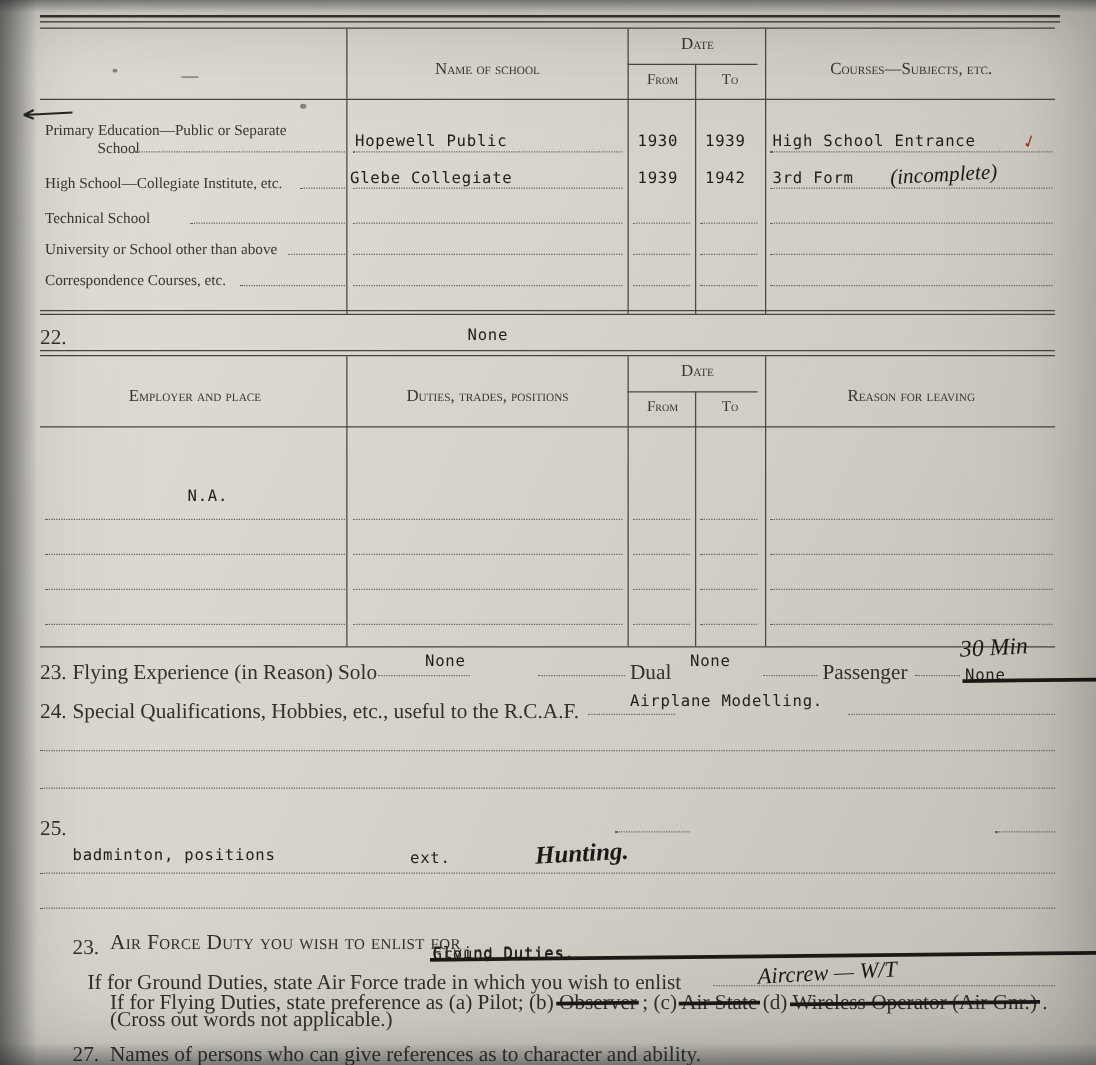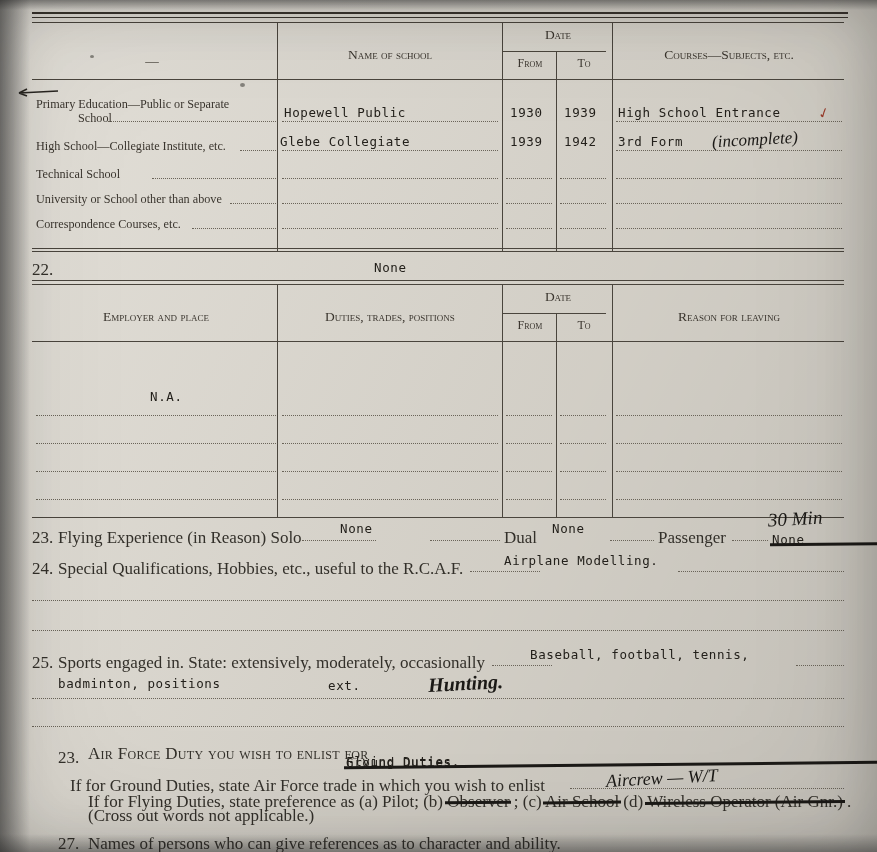"Sports engaged in. State: extensively," div.sectline { html: <div>Sports engaged in. State: extensively, moderately, occasionally</div> -> none }
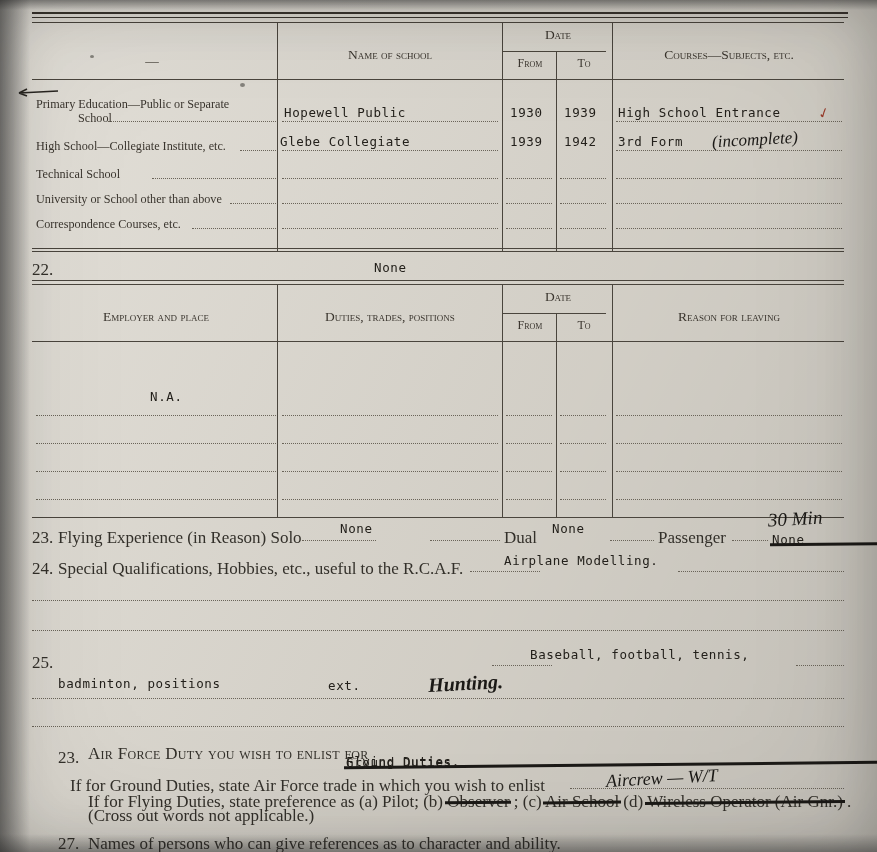"Baseball, football, tennis," div.typed { html: <div>Baseball, football, tennis,</div> -> none }
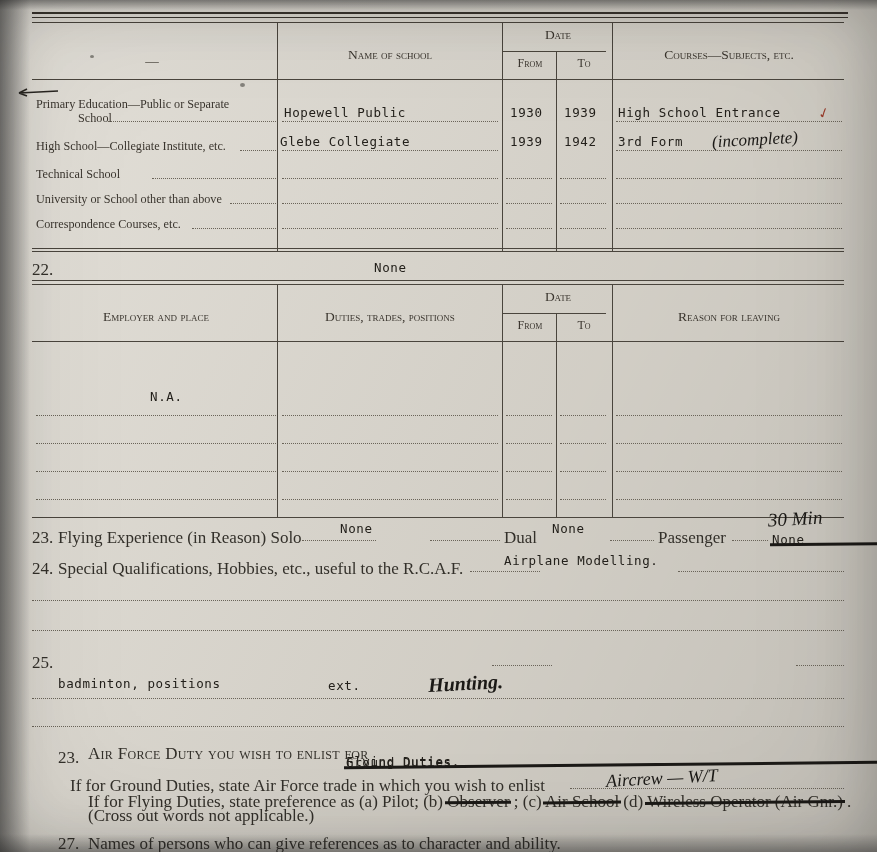"Air School" span.heavy-strike { text: School -> State }
